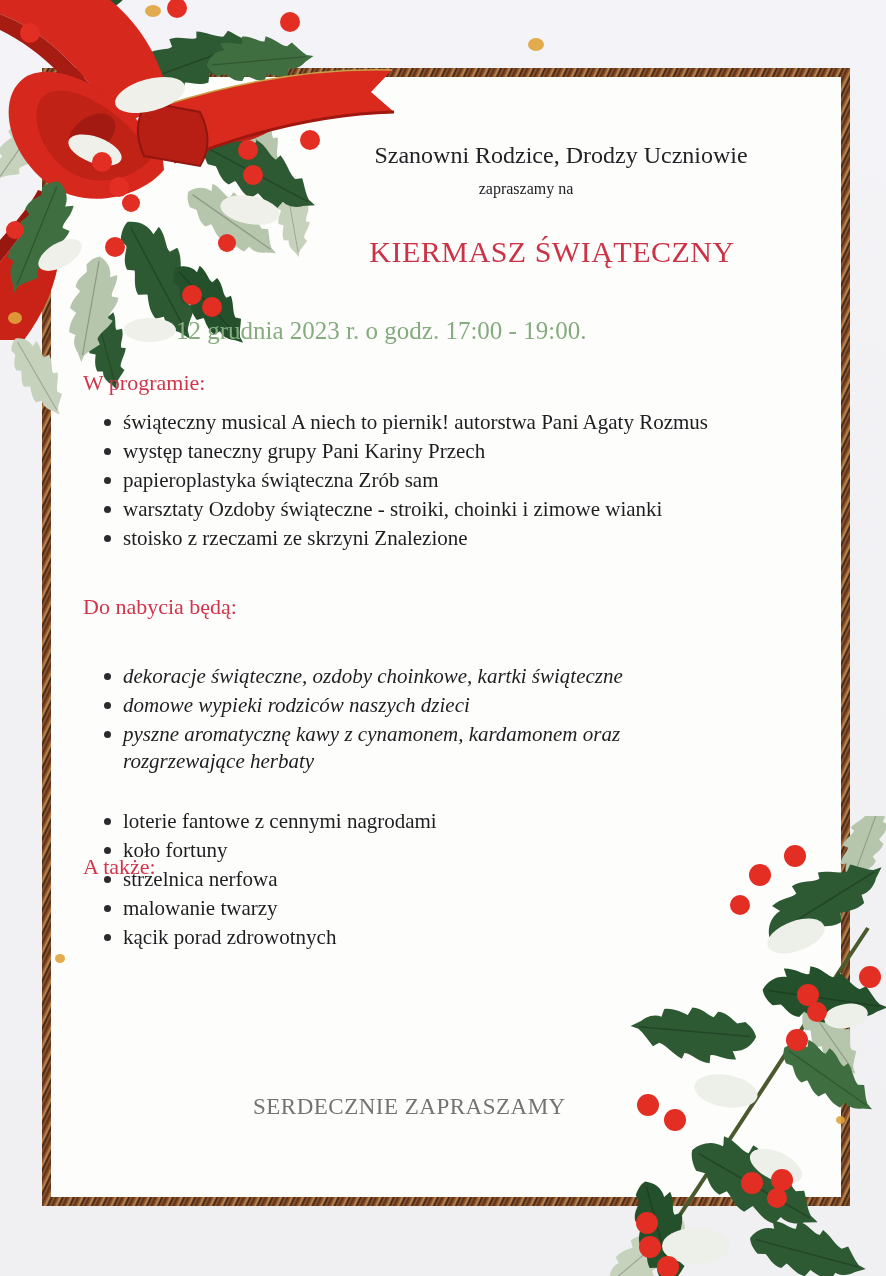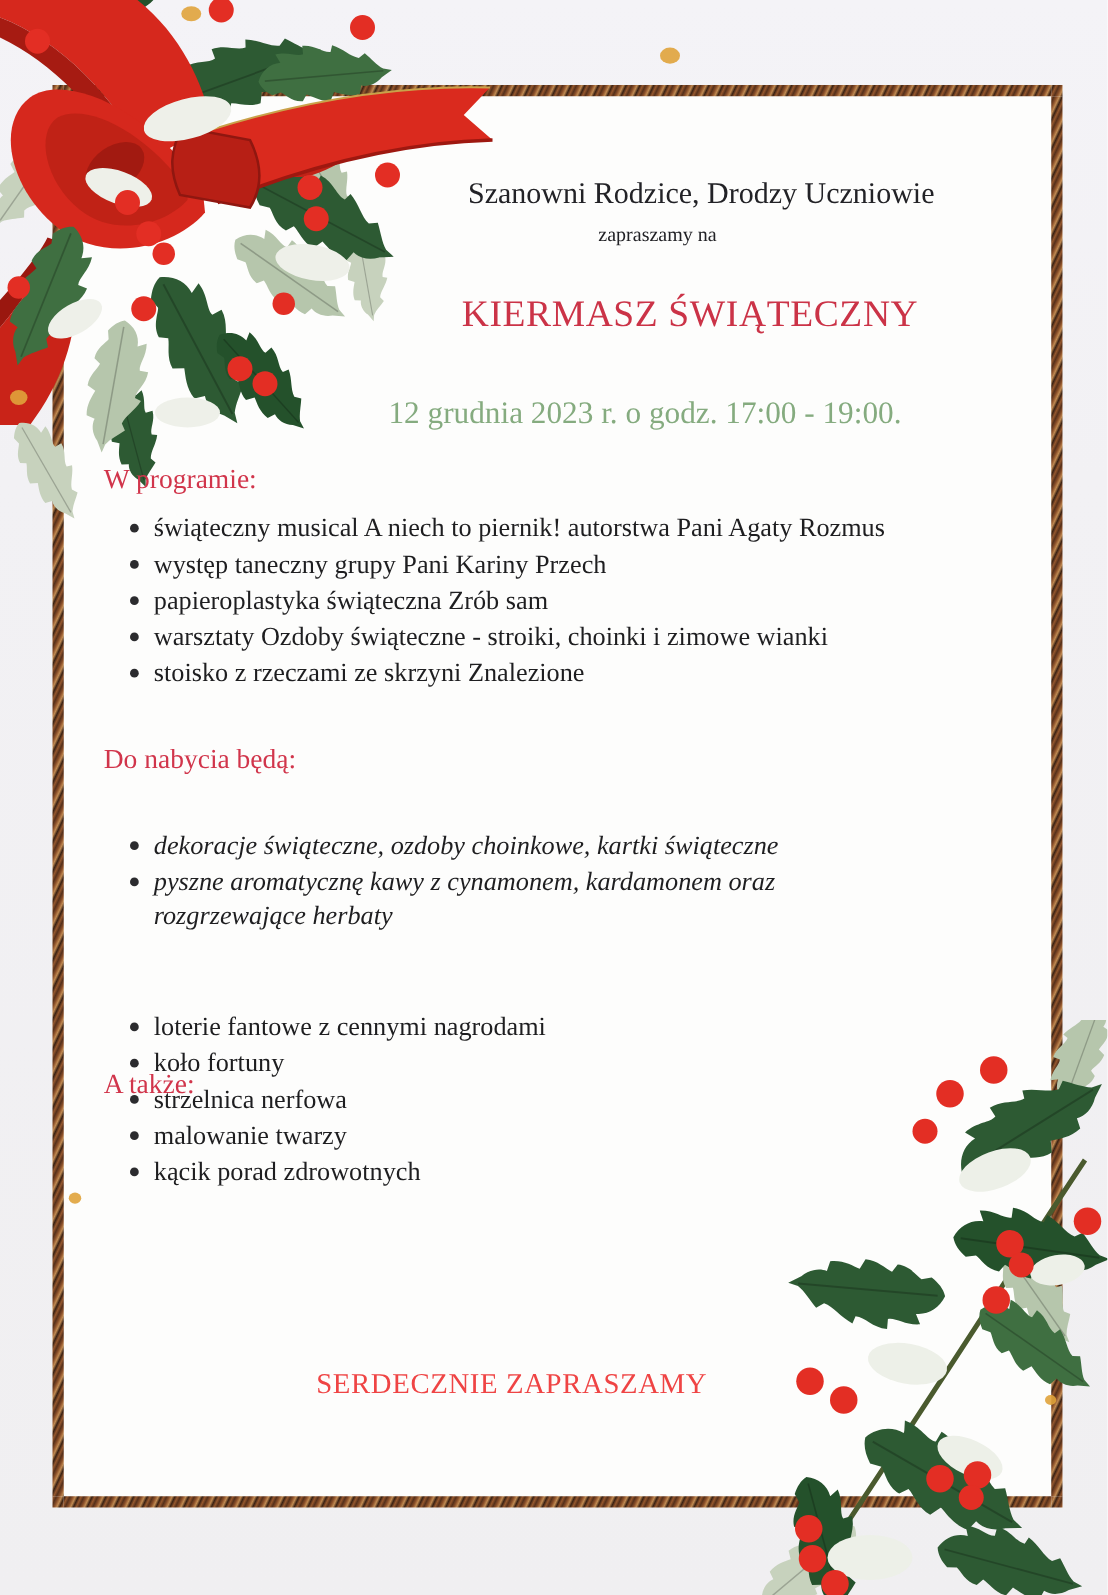"12 grudnia 2023 r. o" .date { text-align: center -> none }
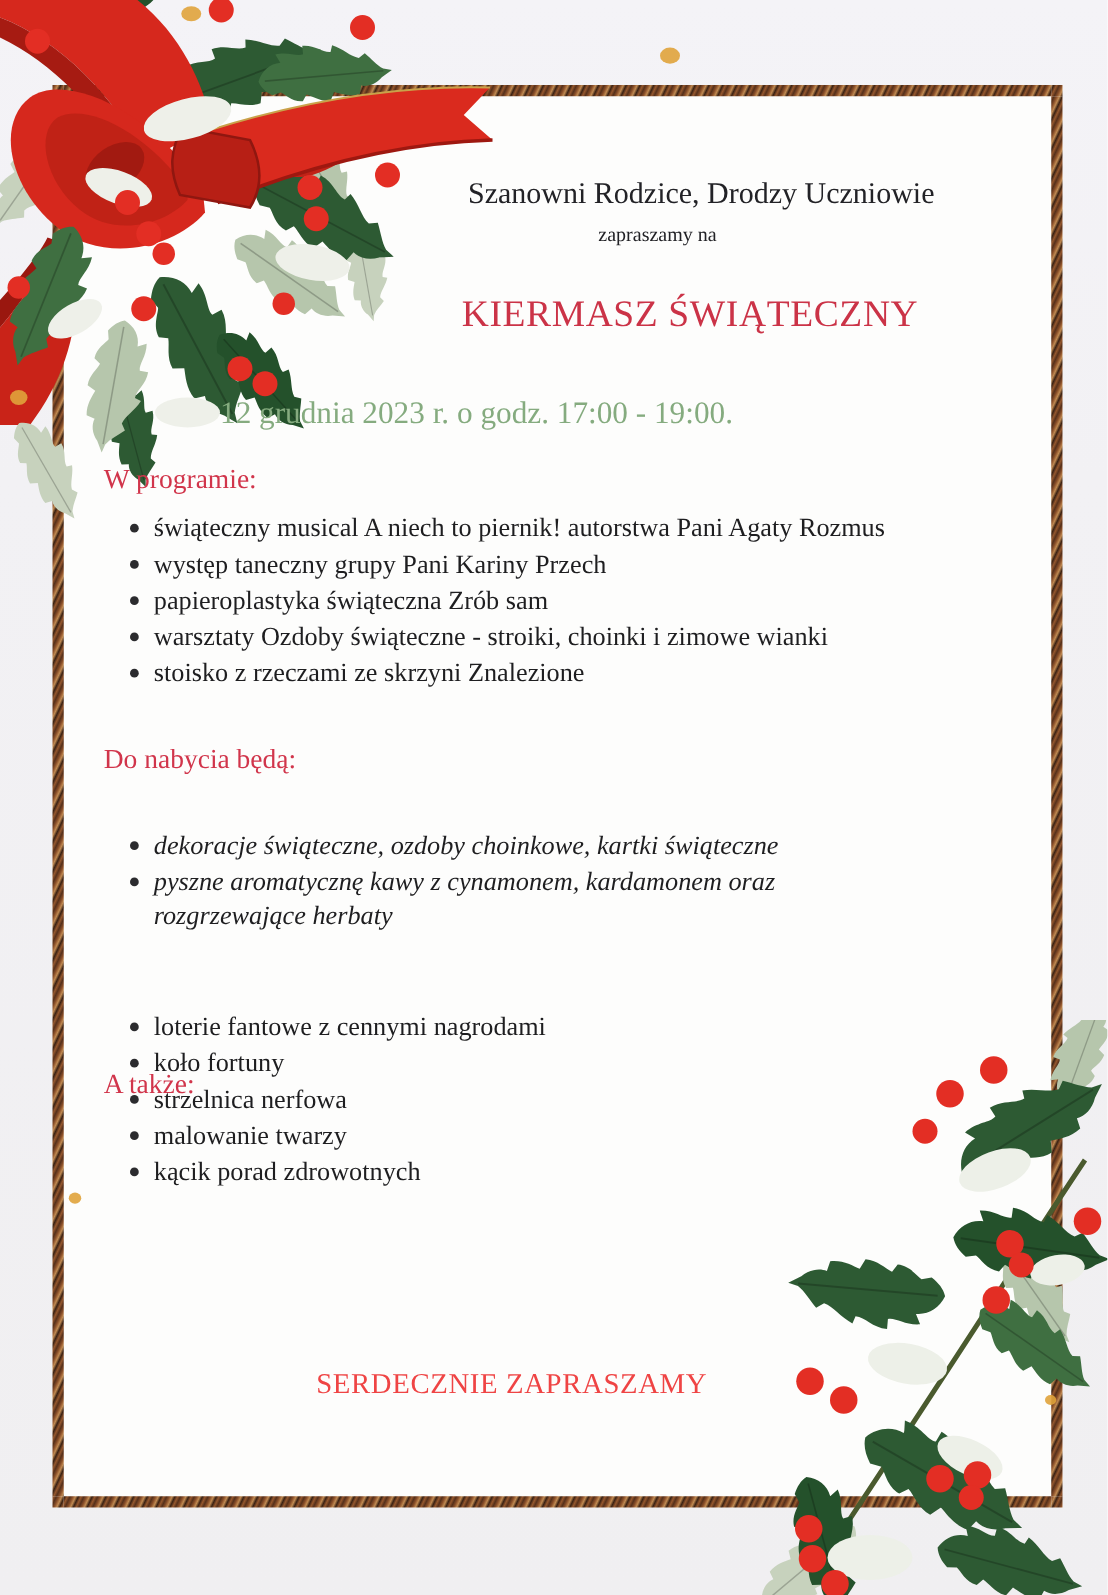"domowe wypieki rodziców naszych dzieci" li { html: none -> <li>domowe wypieki rodziców naszych dzieci</li> }
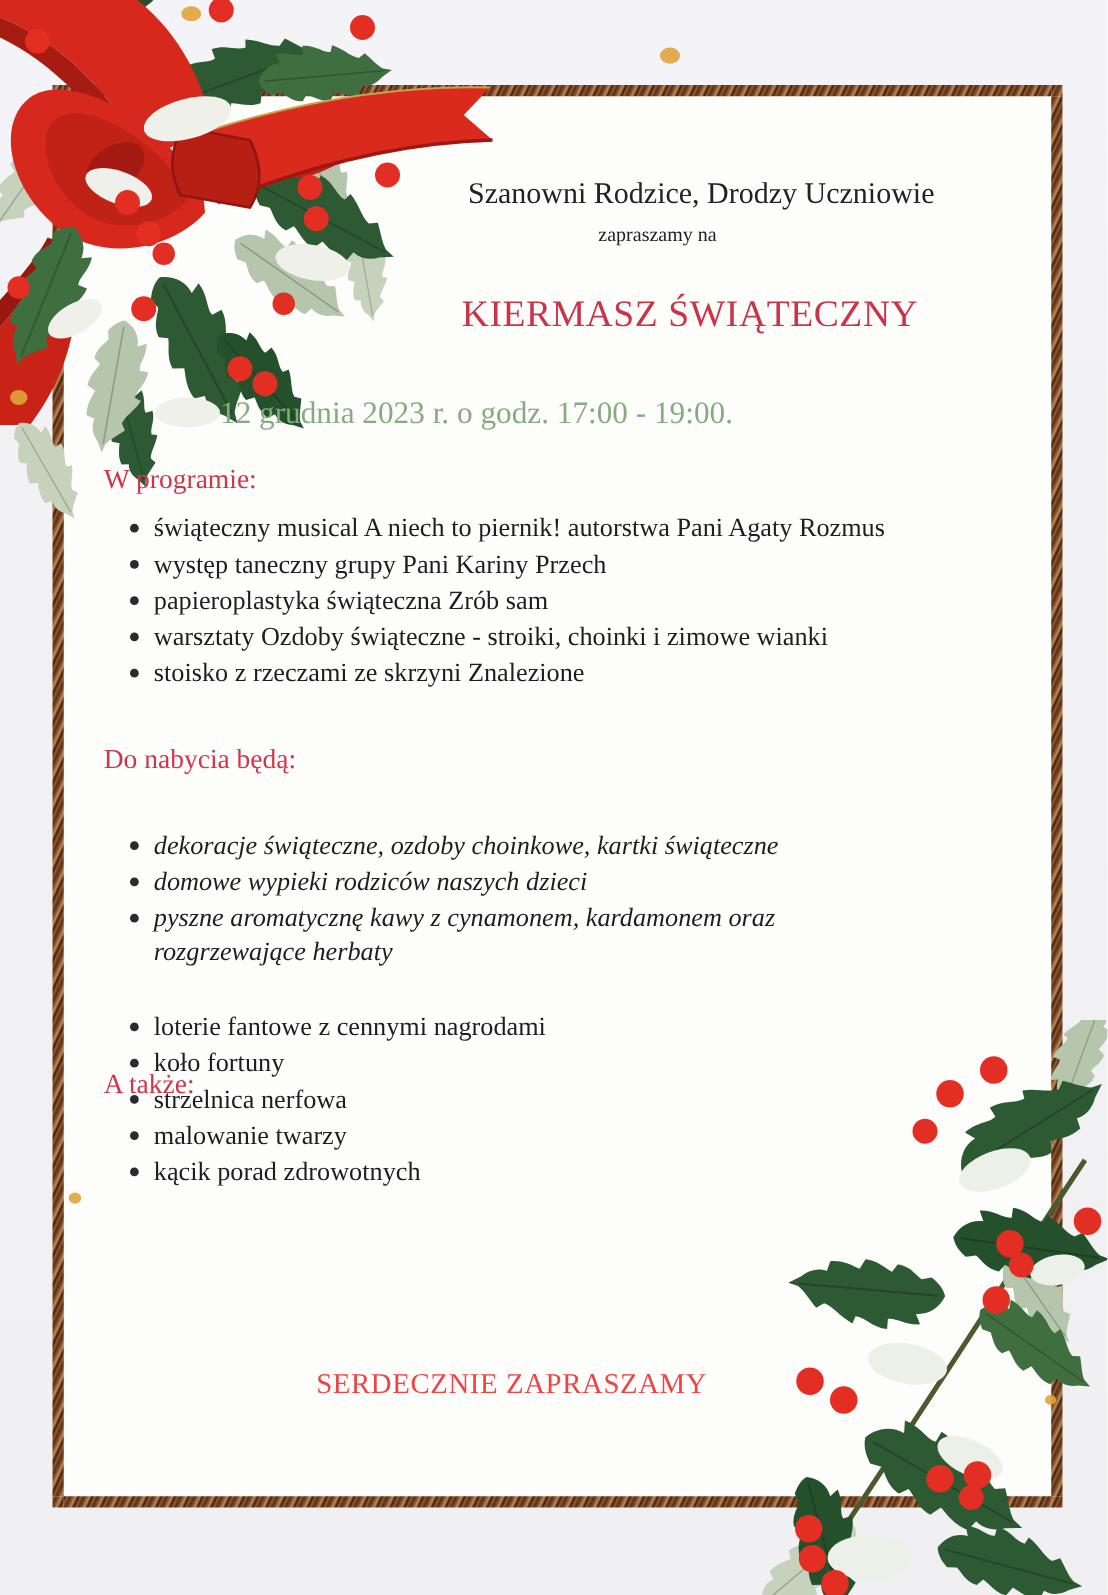"SERDECZNIE ZAPRASZAMY" .closing { color: #ef4444 -> #737373 }
